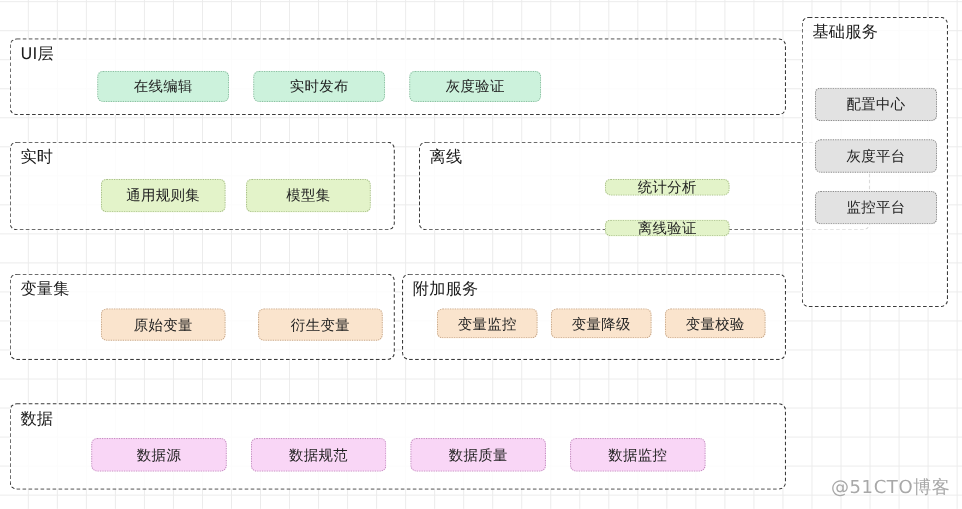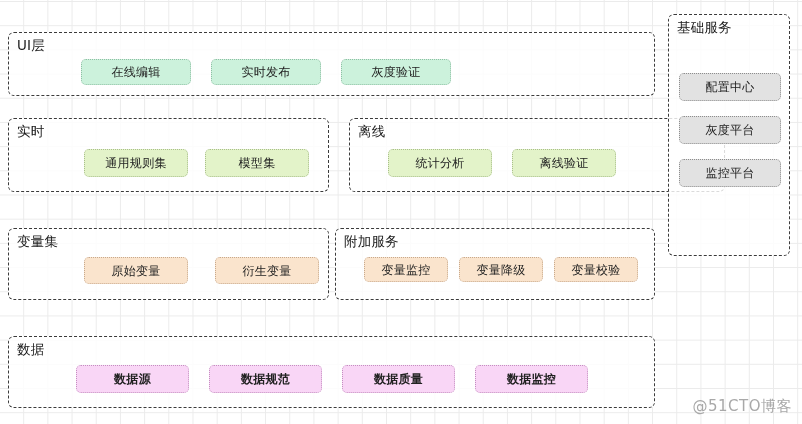"统计分析" #grp-offline .nodes { flex-direction: none -> column }
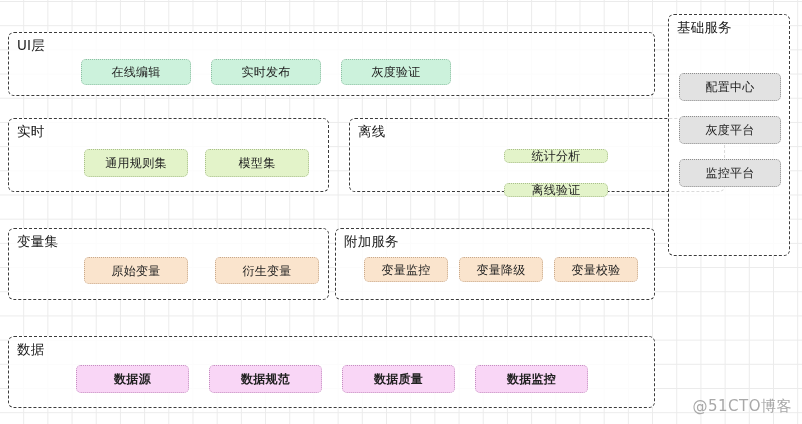"数据源" .node.pink { font-weight: bold -> none }
